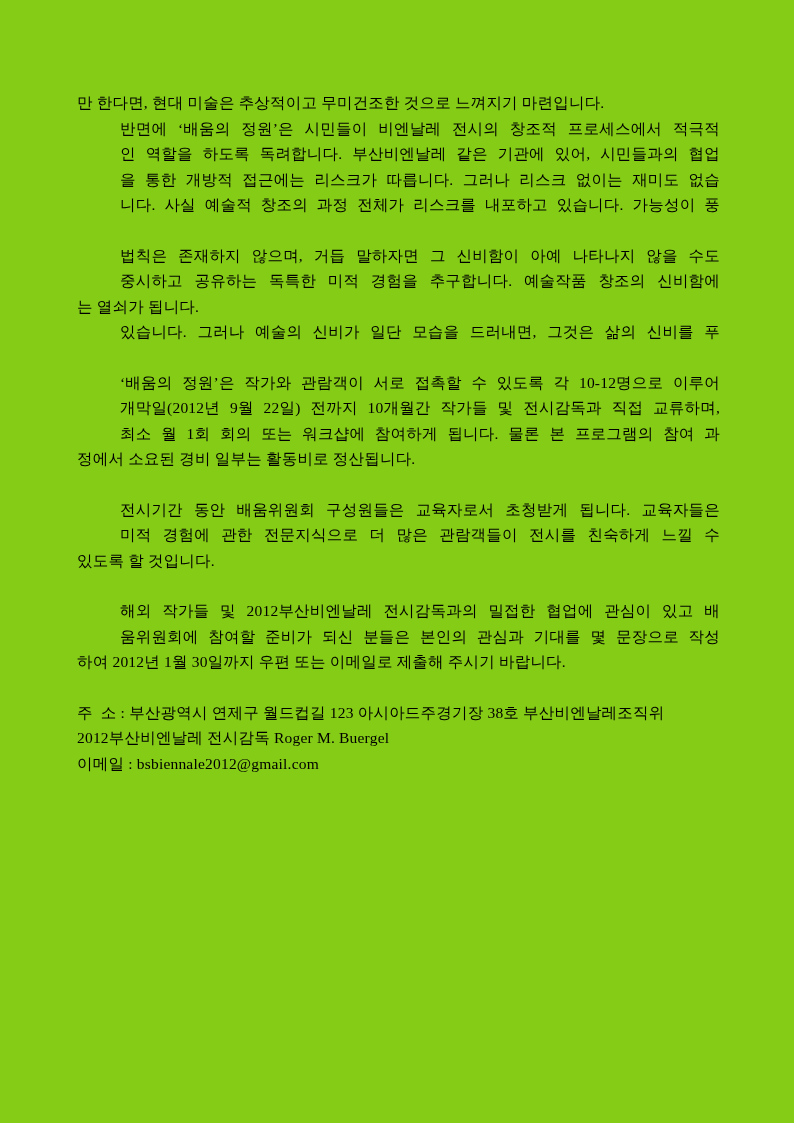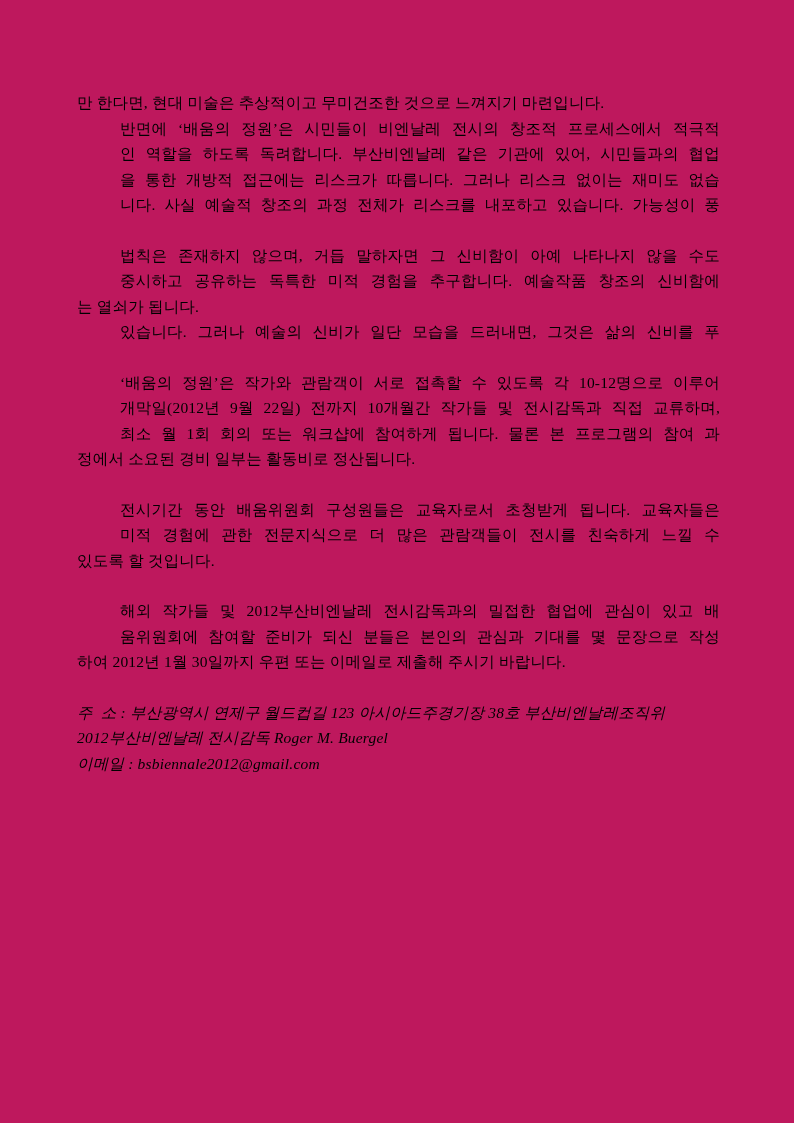"만 한다면, 현대 미술은 추상적이고" .page { background: #be185d -> #84cc16 }
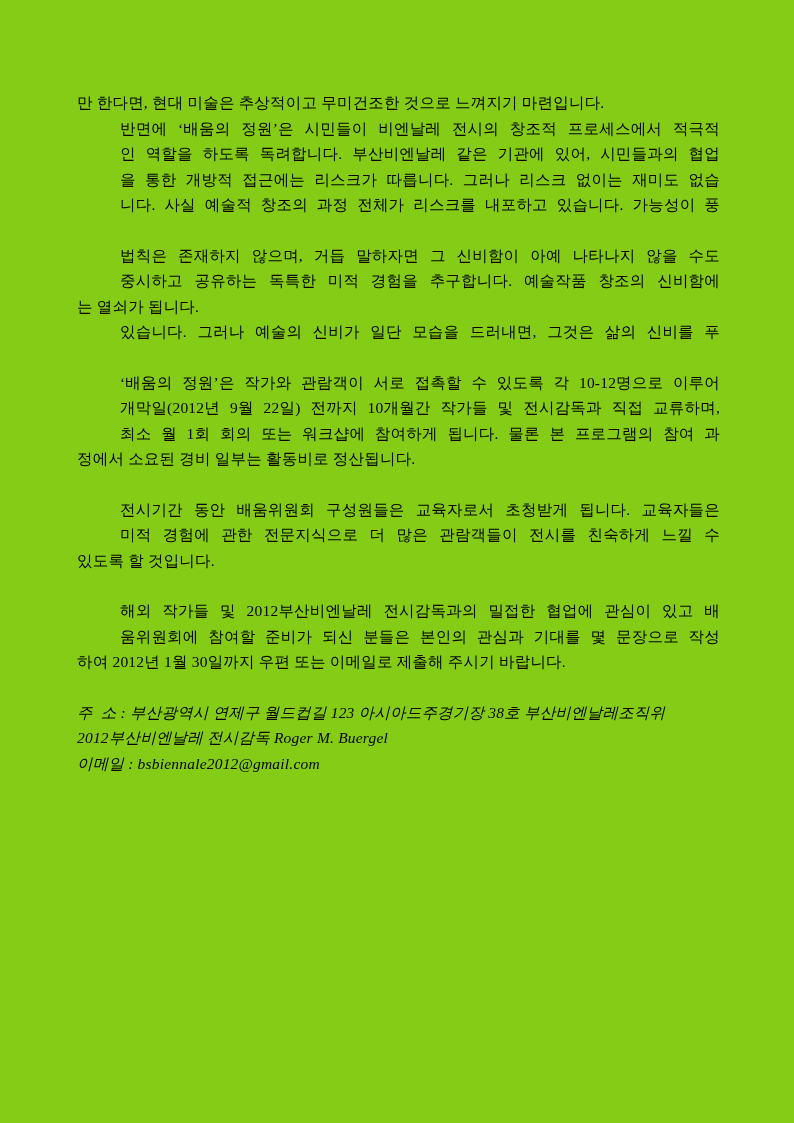"주 소 : 부산광역시 연제구" .line.nowrap { font-style: italic -> none }
